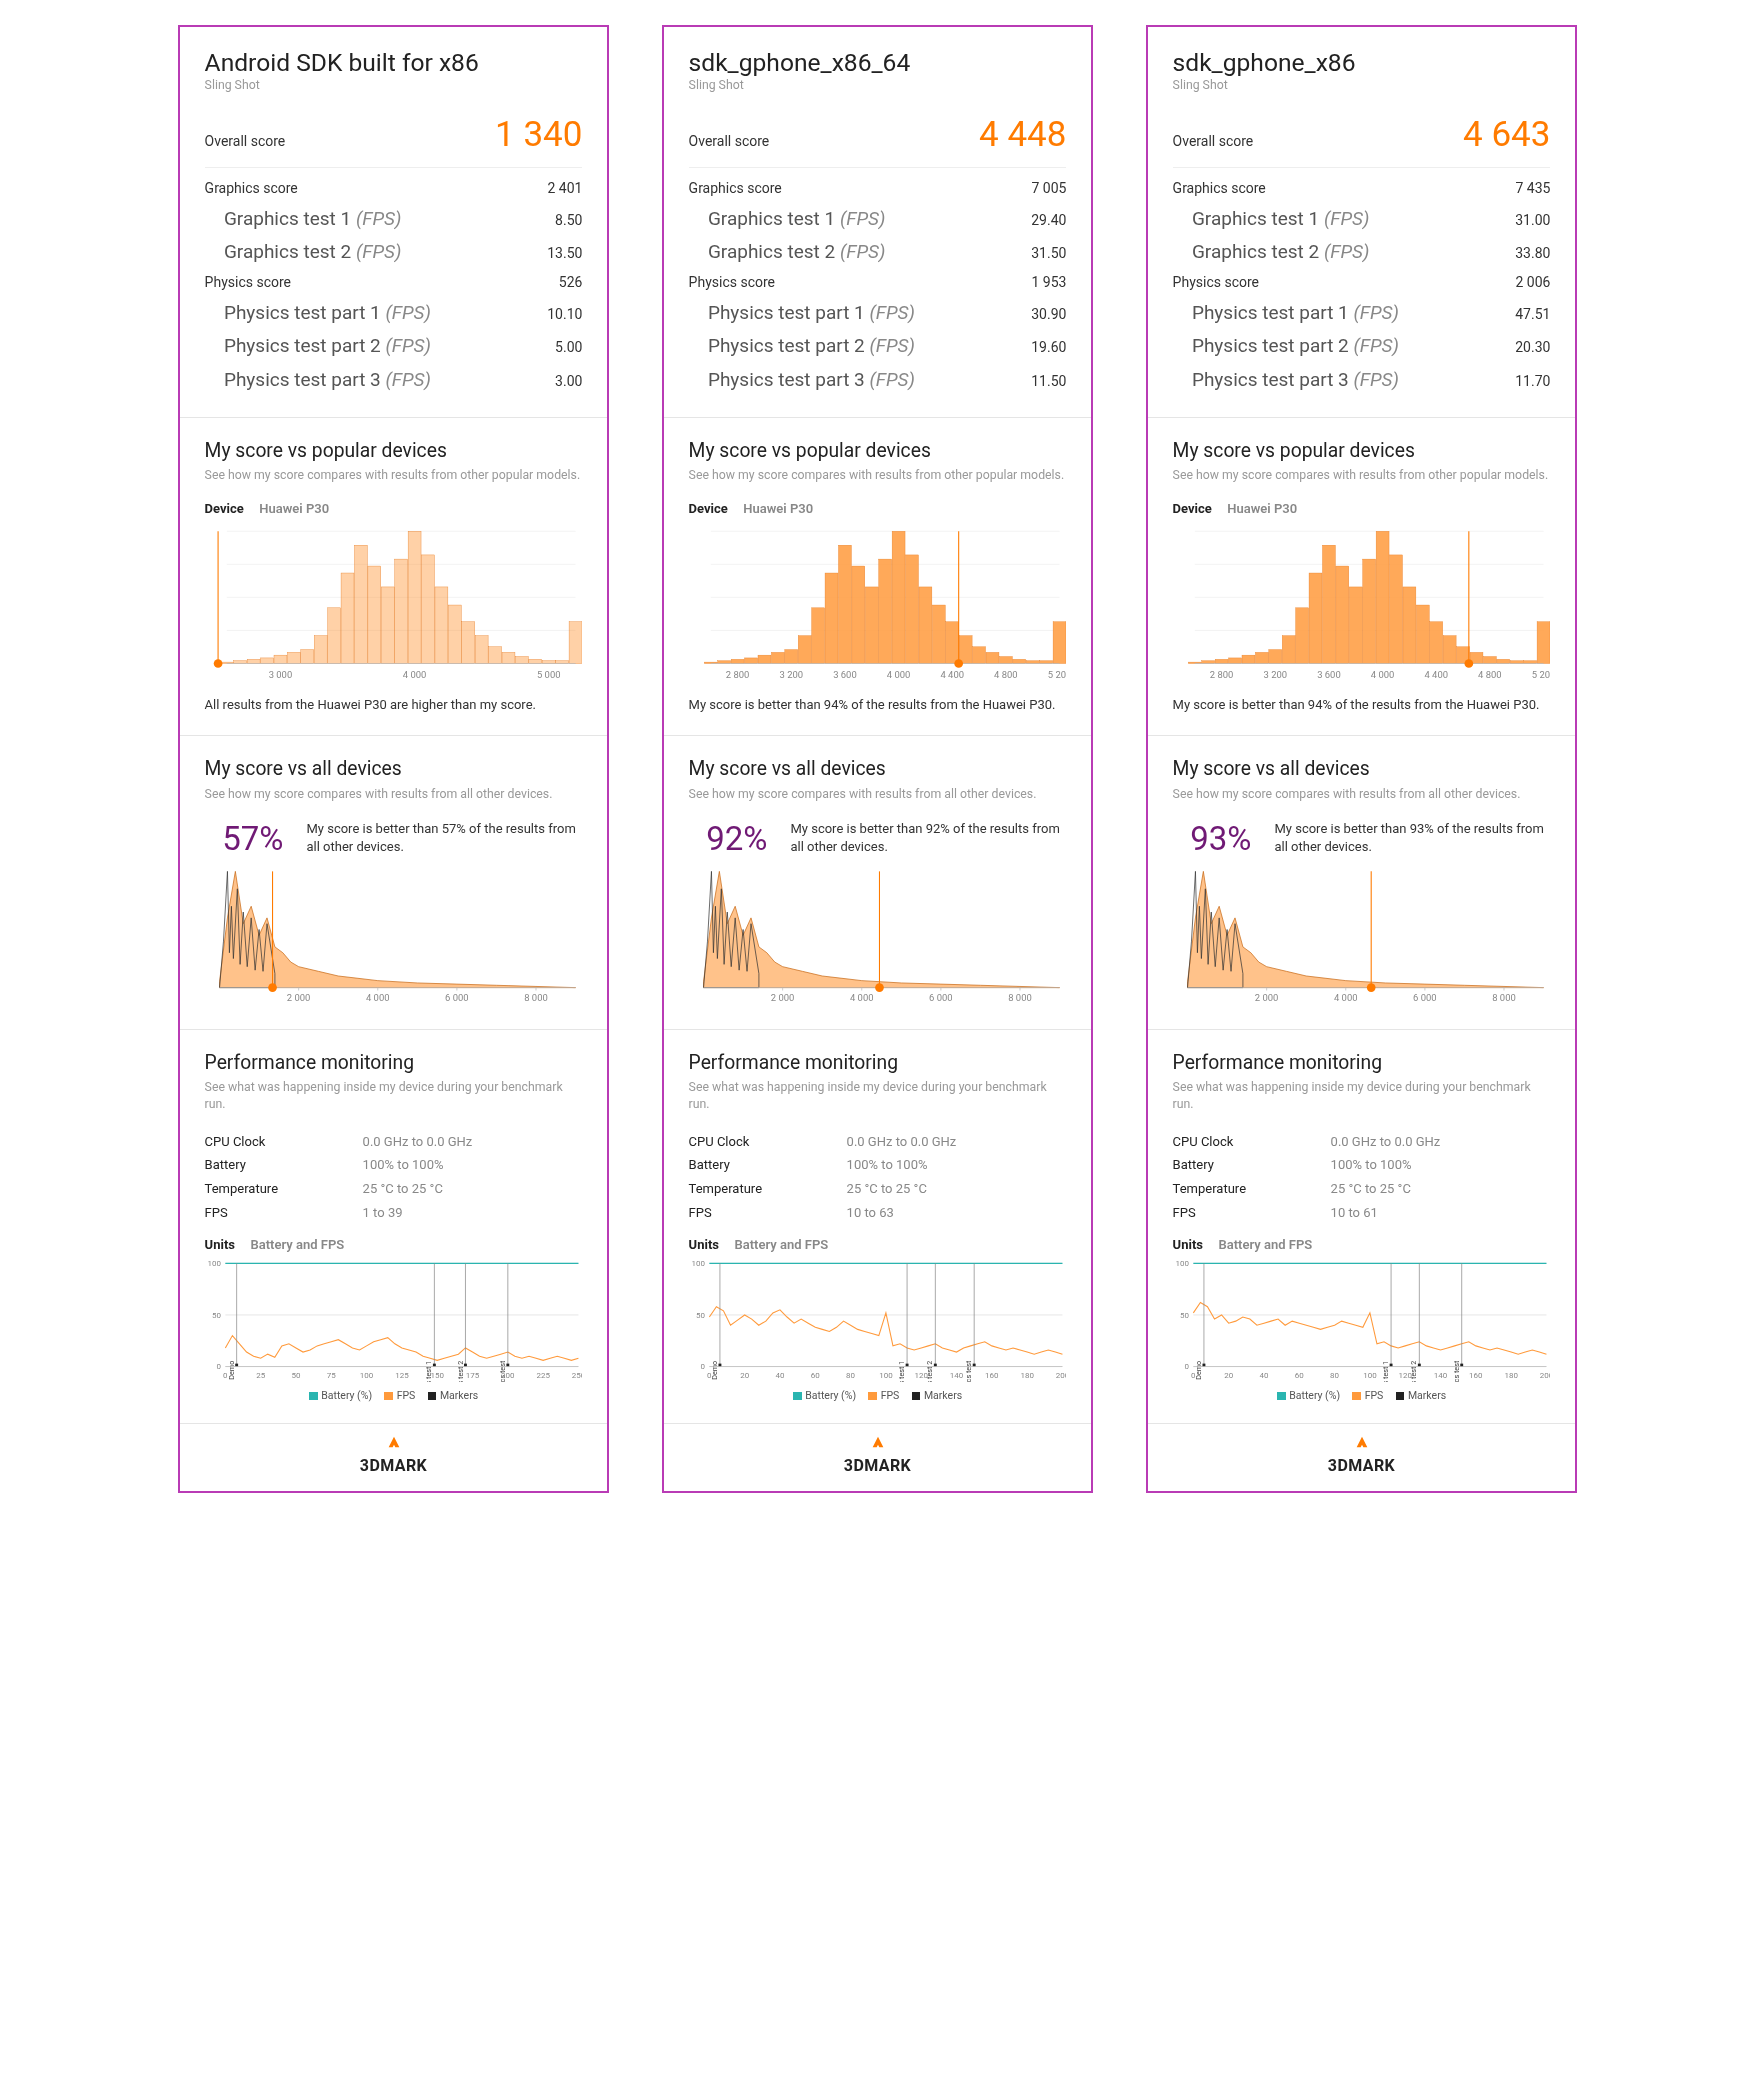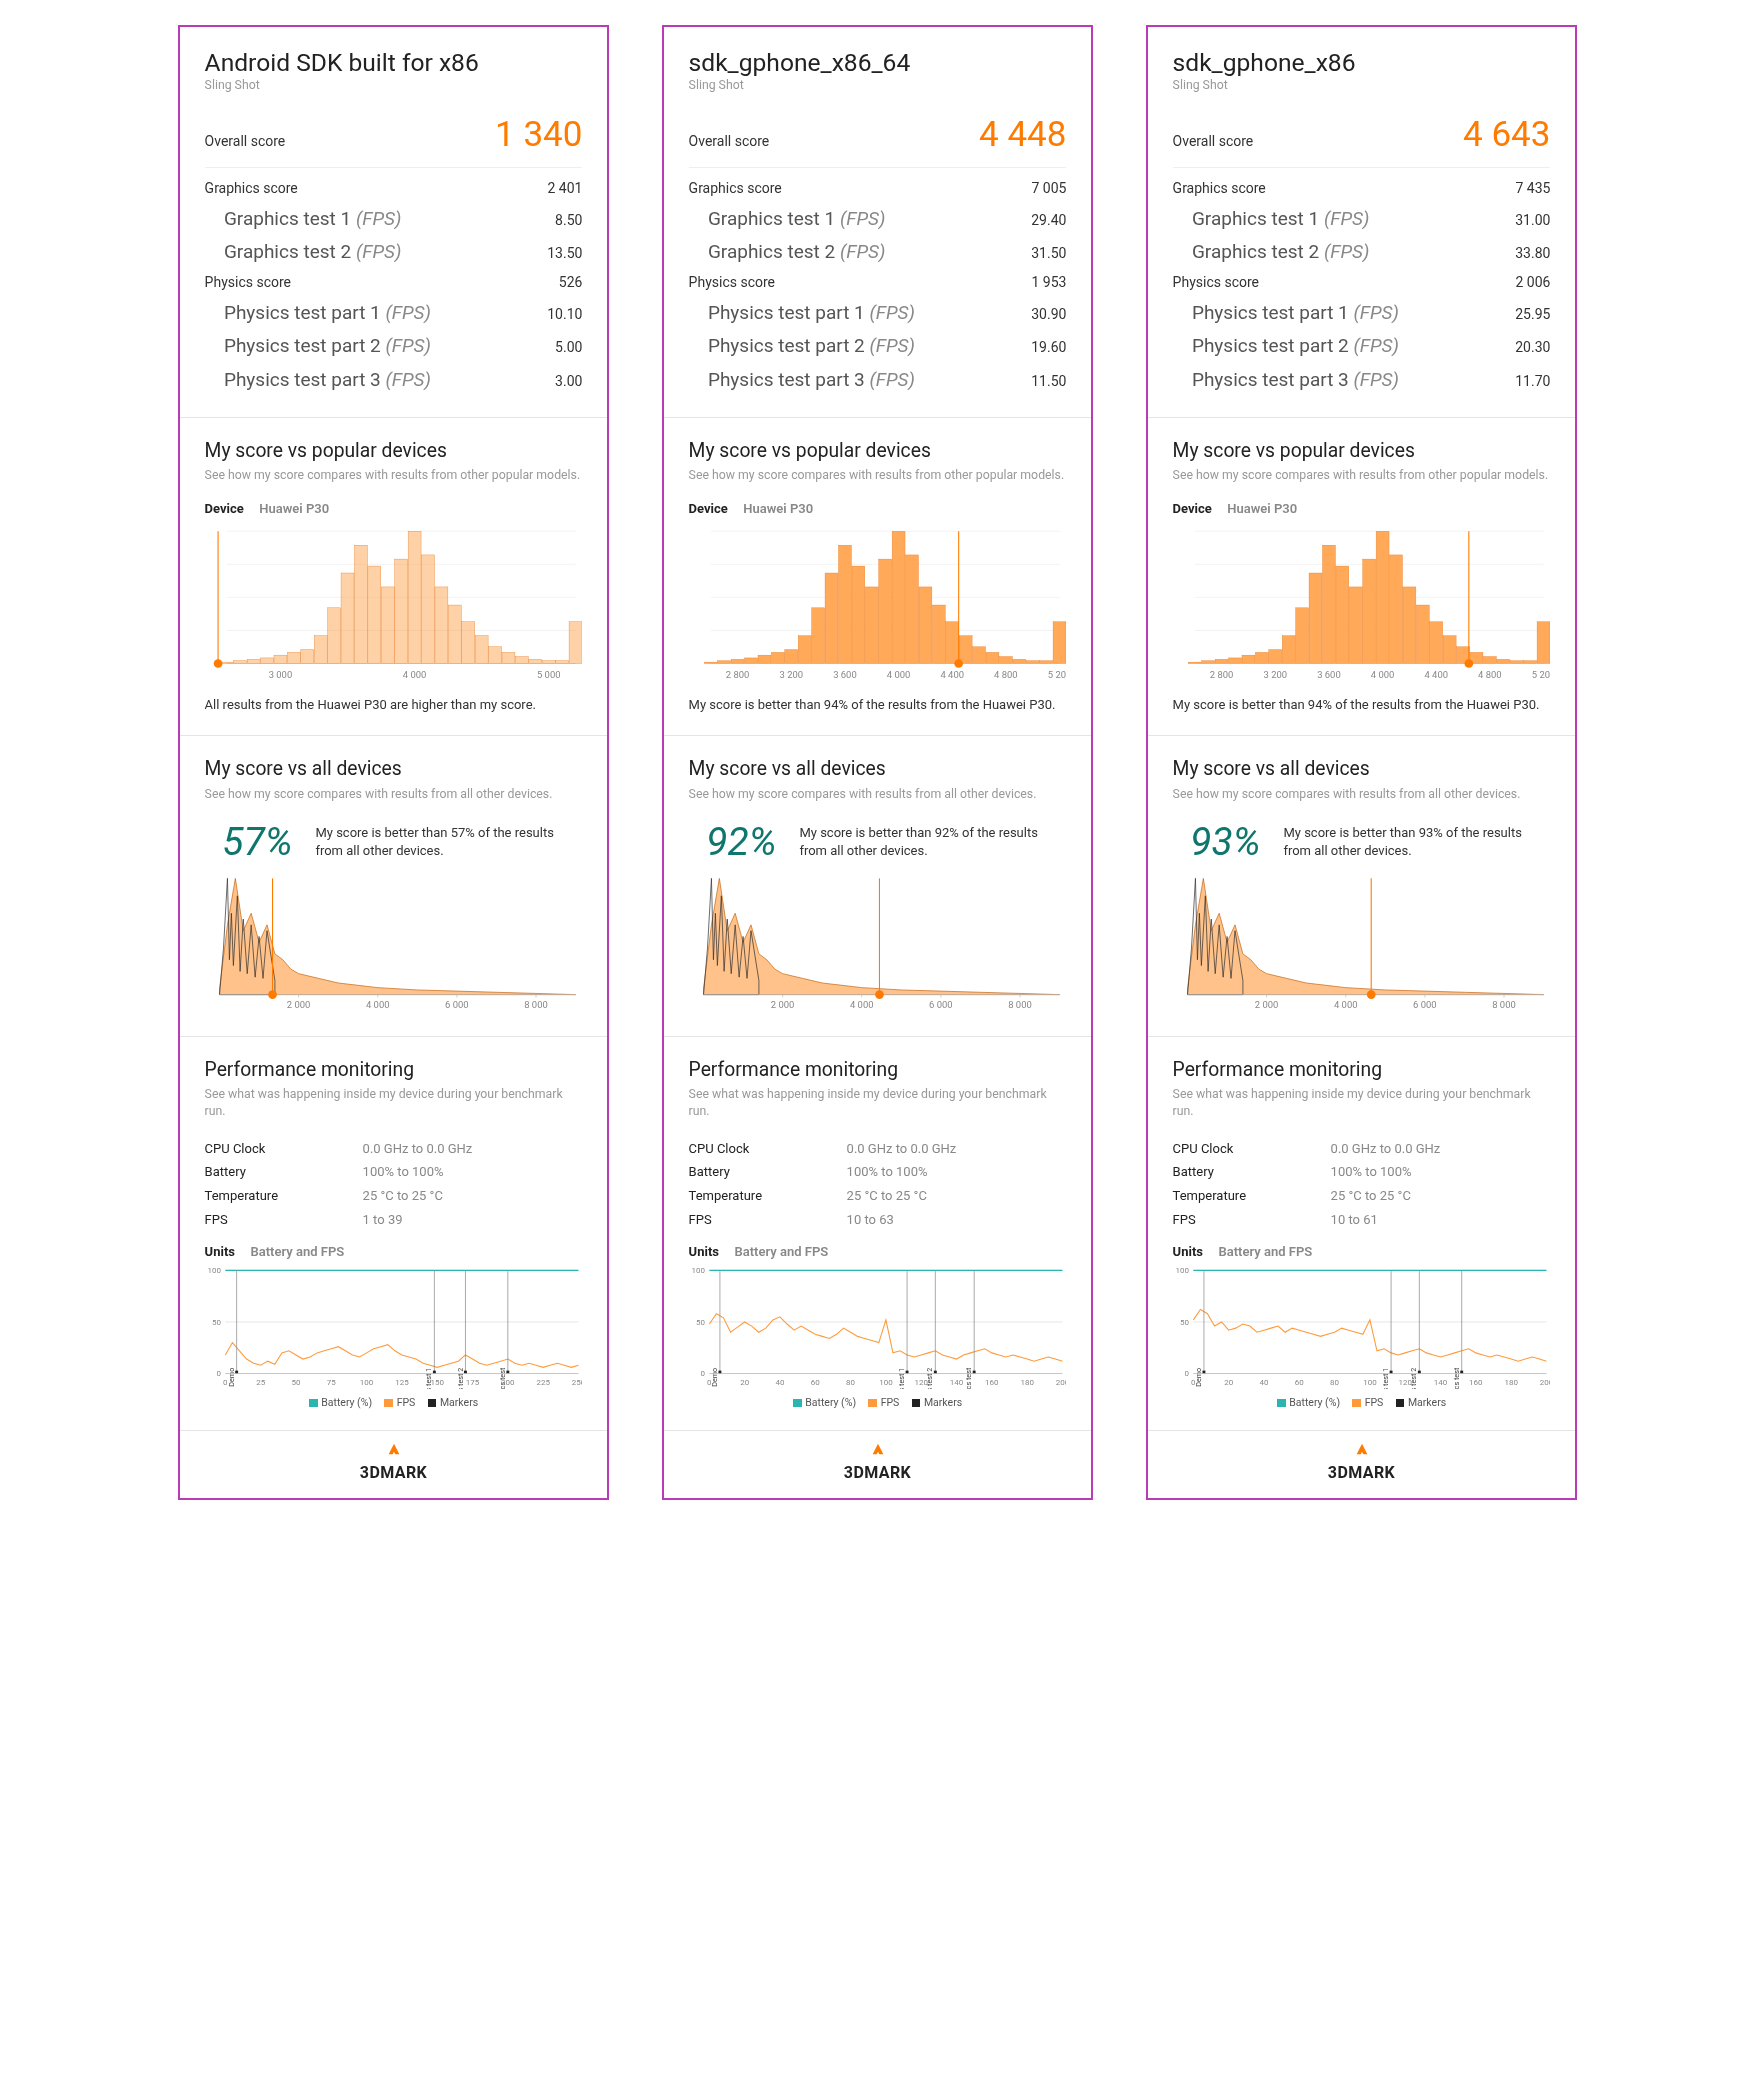"25.95" span.score-value { text: 25.95 -> 47.51 }
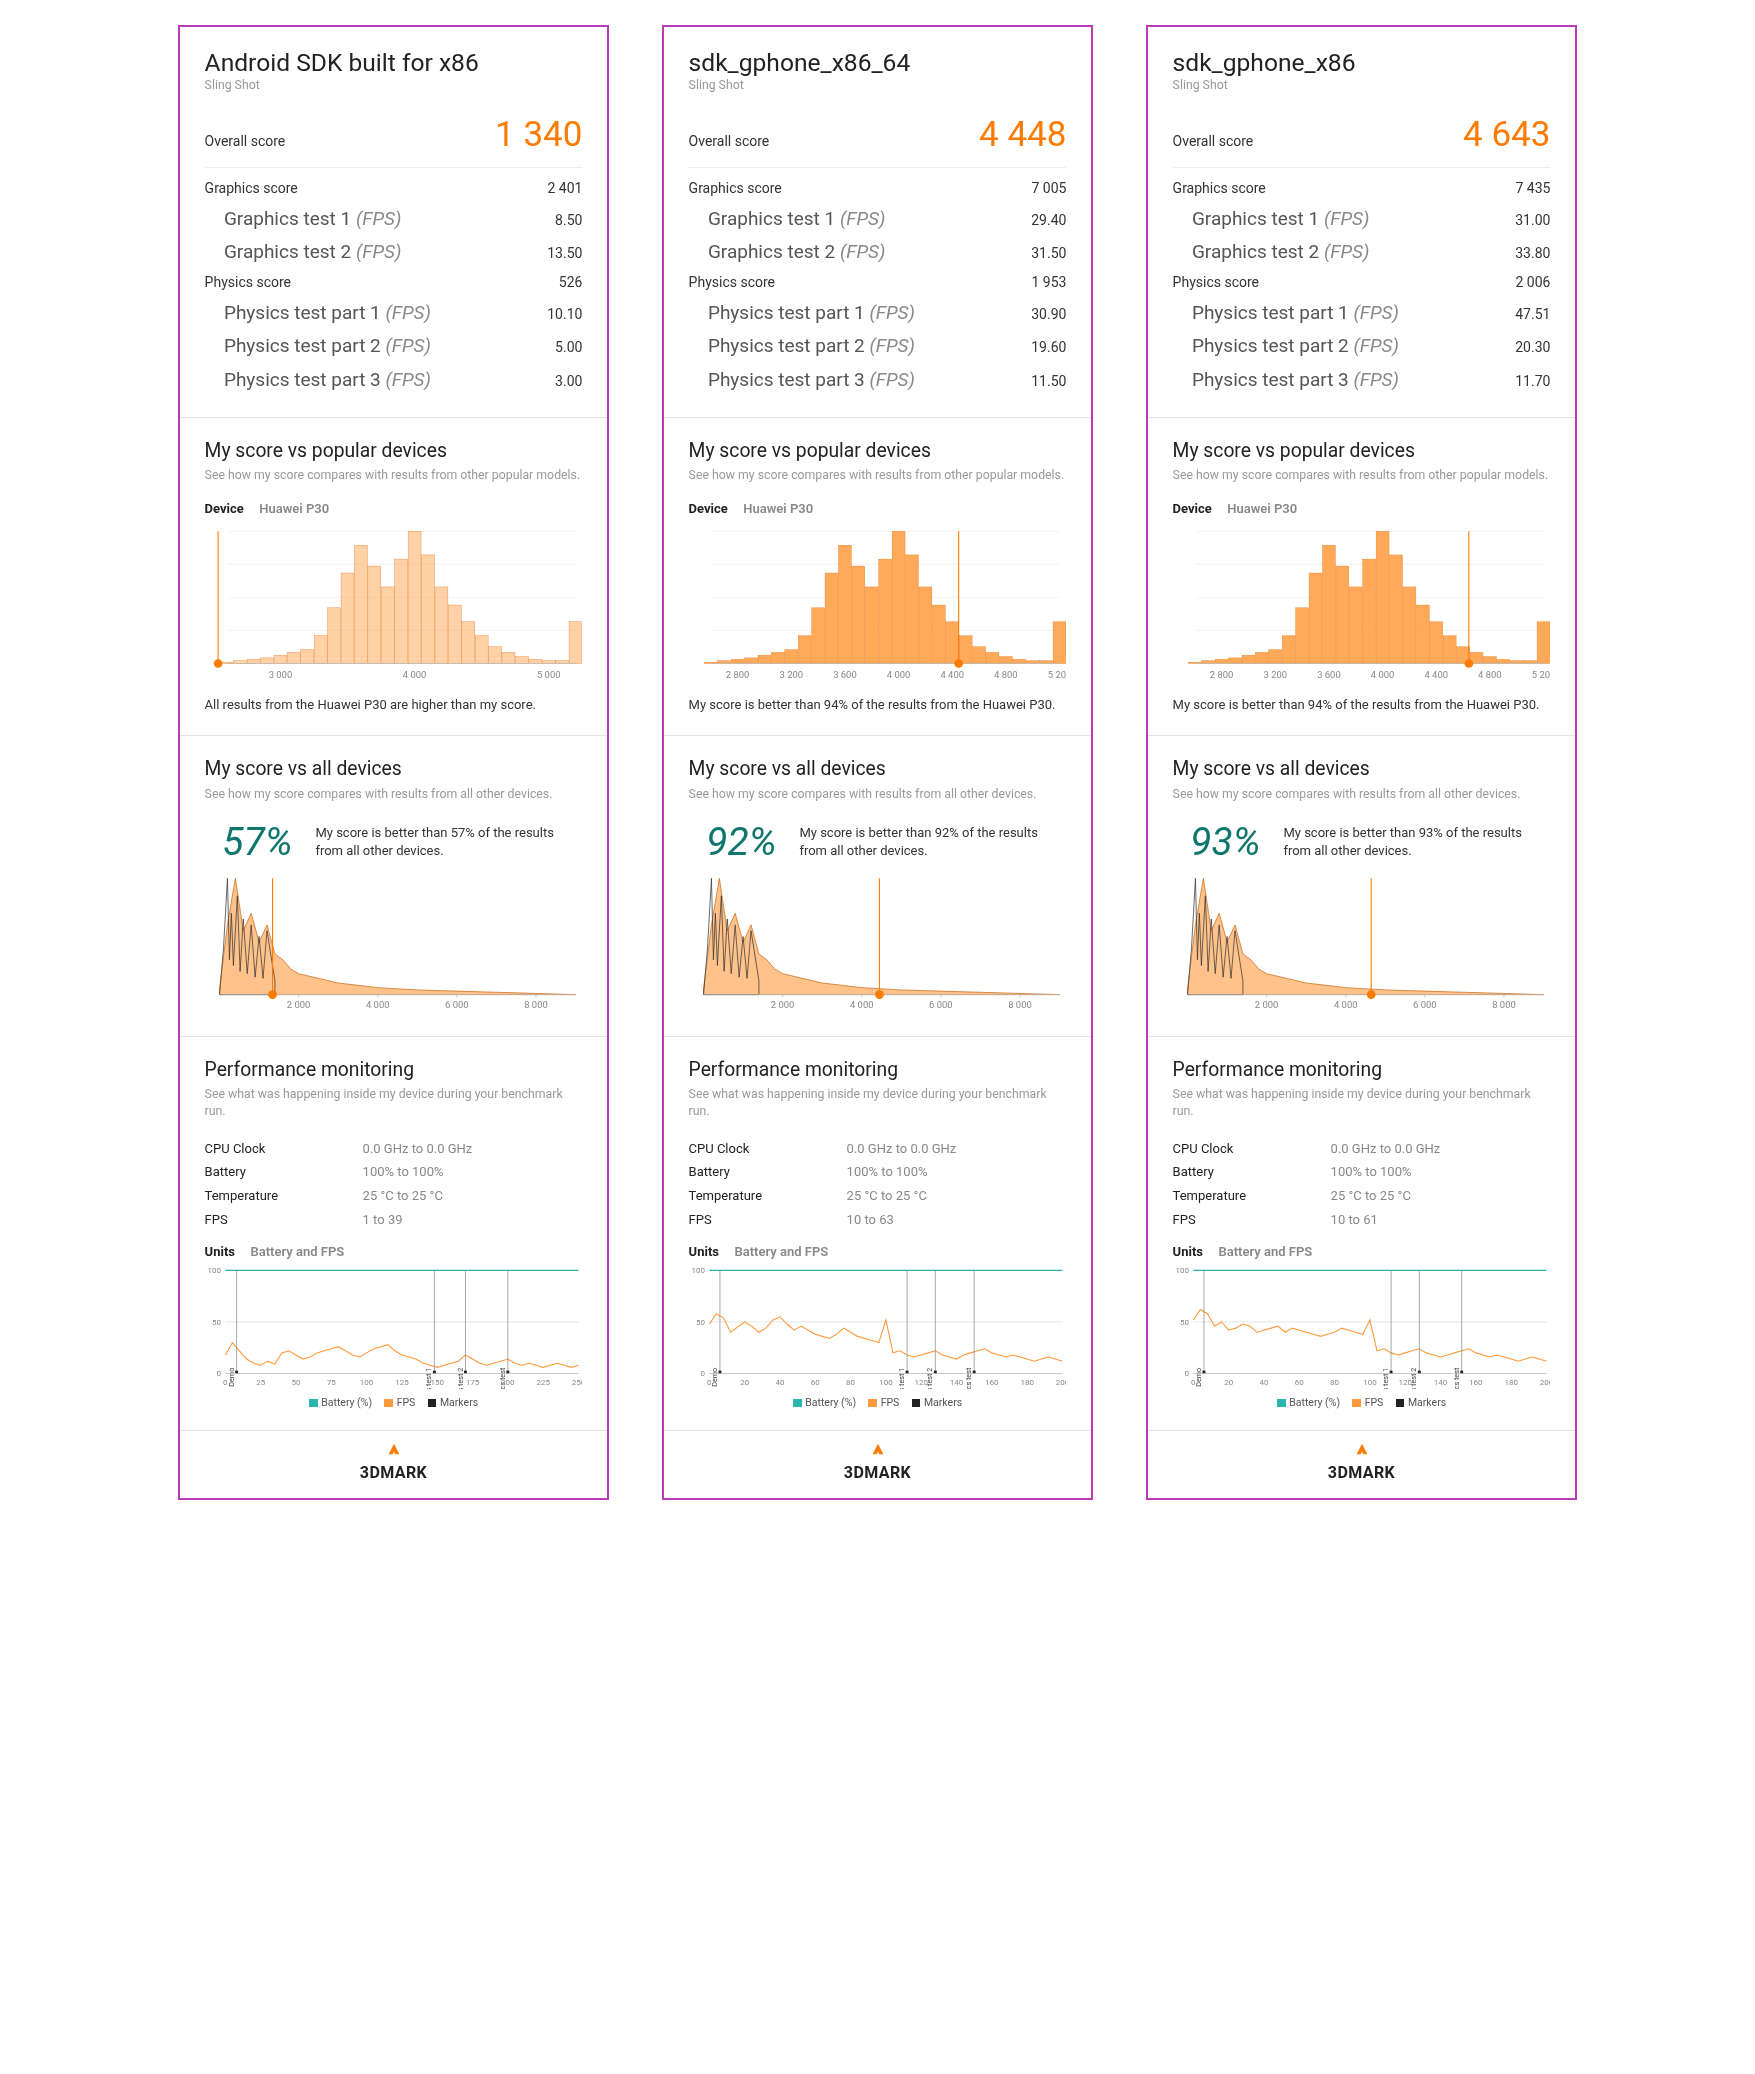"57%" .percent { color: #0f766e -> #701a75; font-size: 39px -> 33px; font-style: italic -> none }
